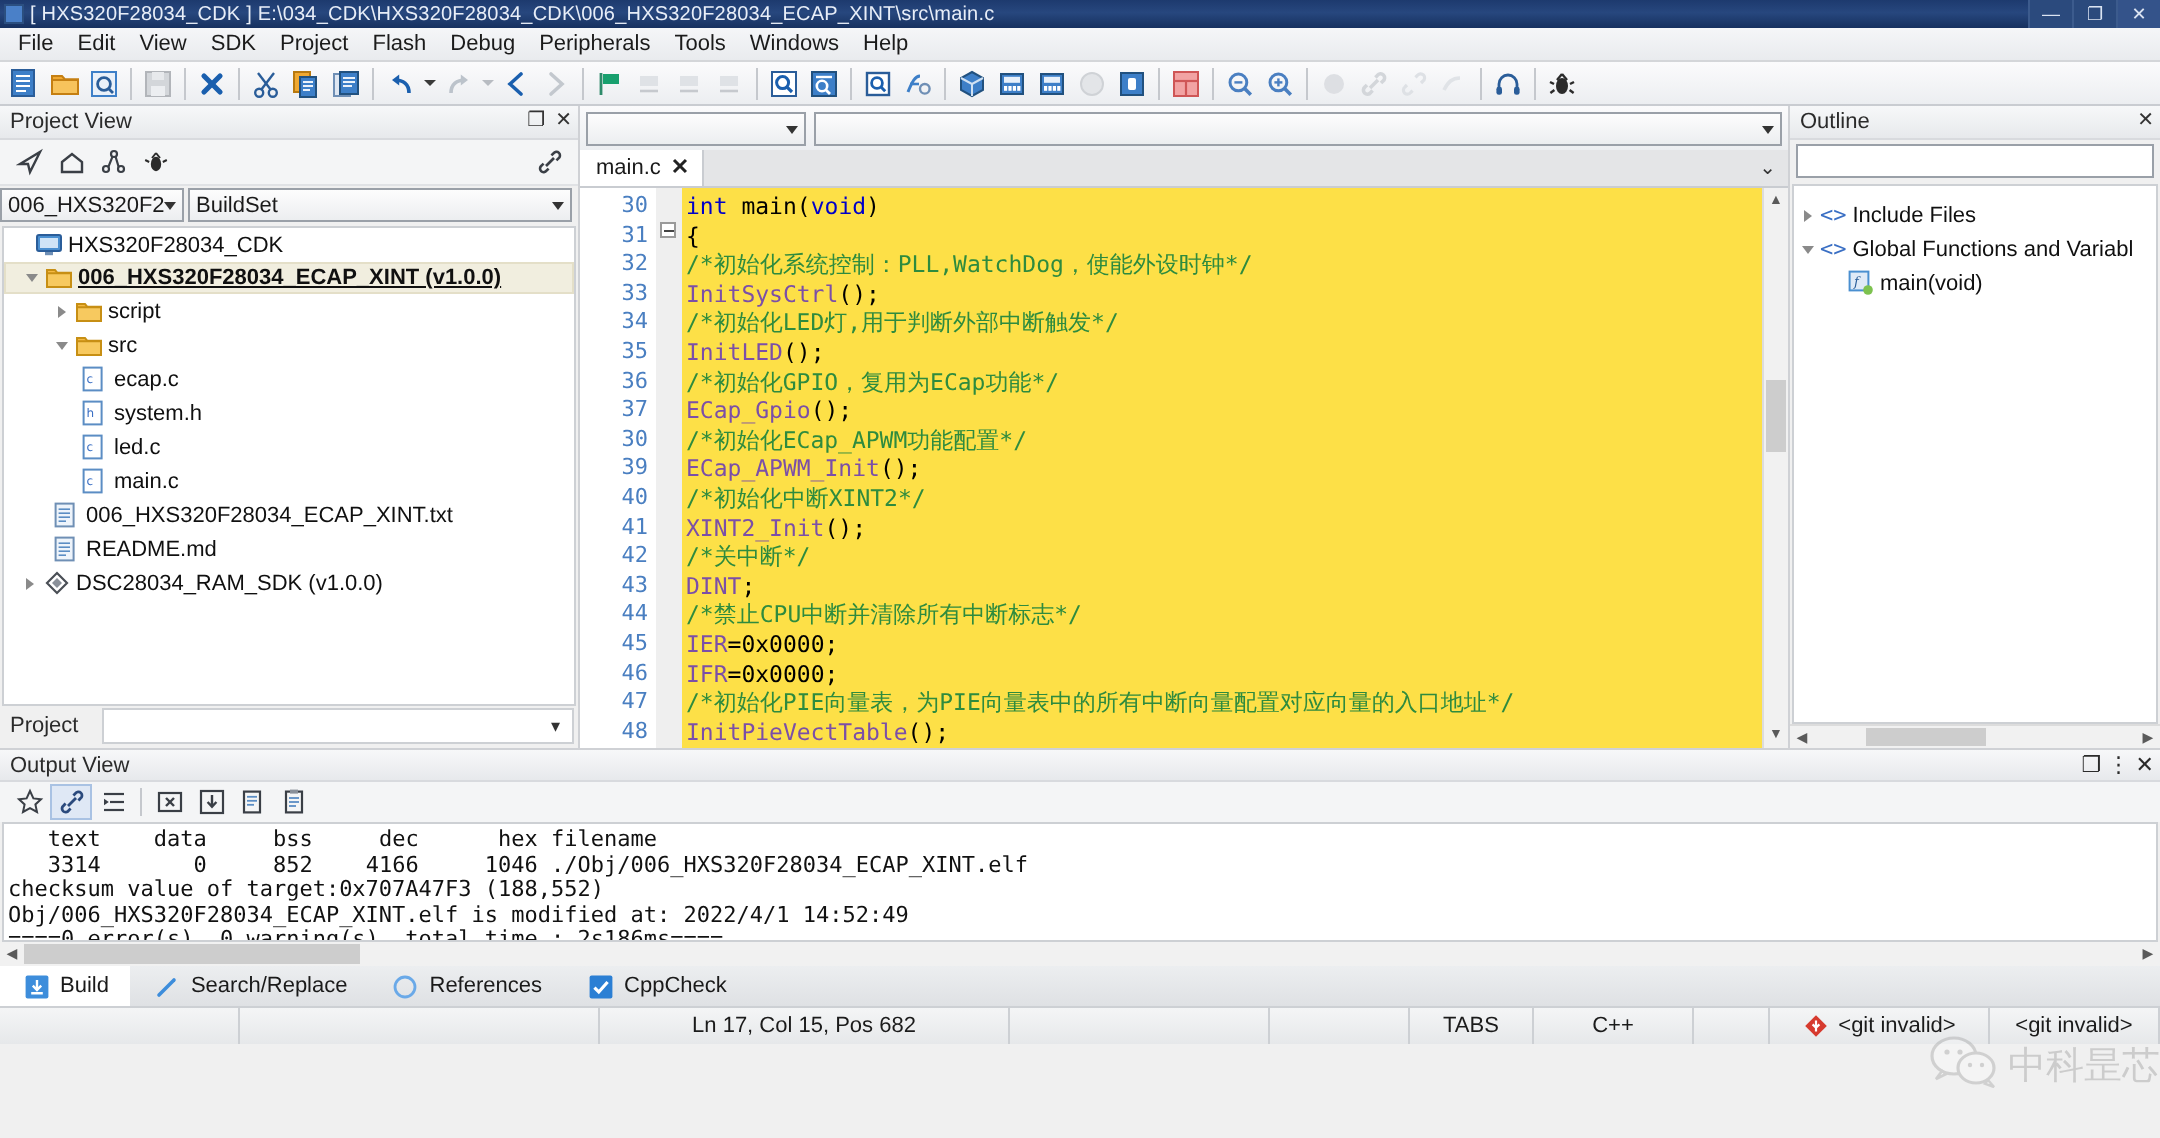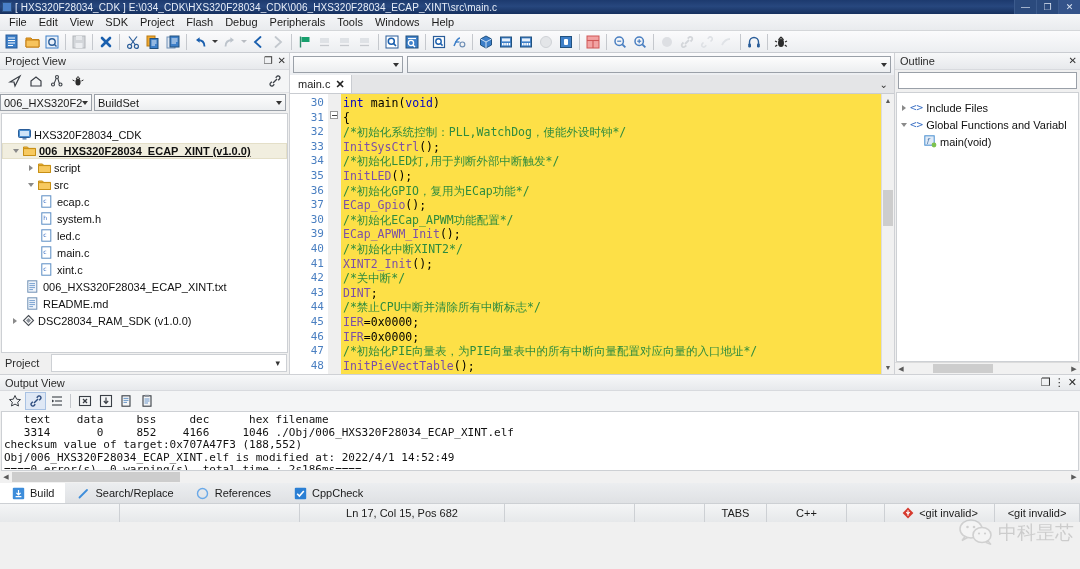"HXS320F28034_CDK" .tree { padding-top: 12px -> 0 }
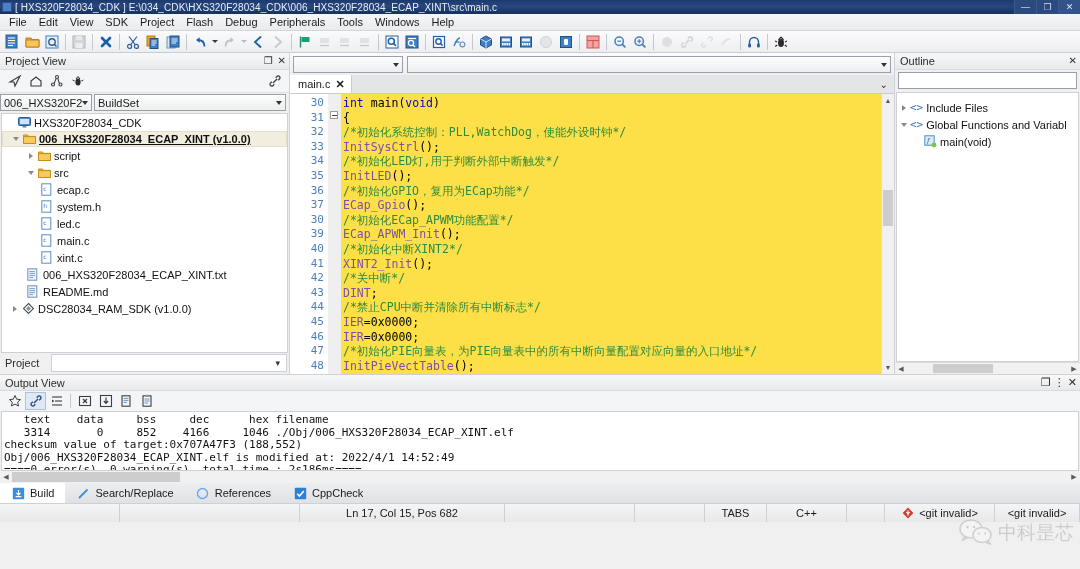"xint.c" div.trow { html: <div> <span> <svg> <rect></rect> <text>c</text> </svg> </span> <span>xint.c</span> </div> -> none }
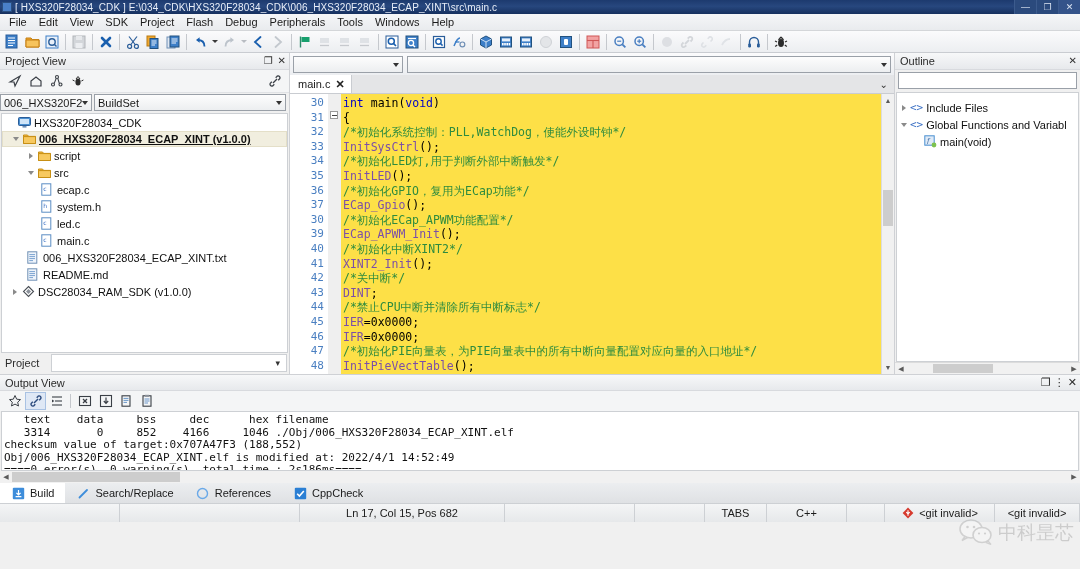"中科昰芯" .watermark { right: 6px -> 0 }
